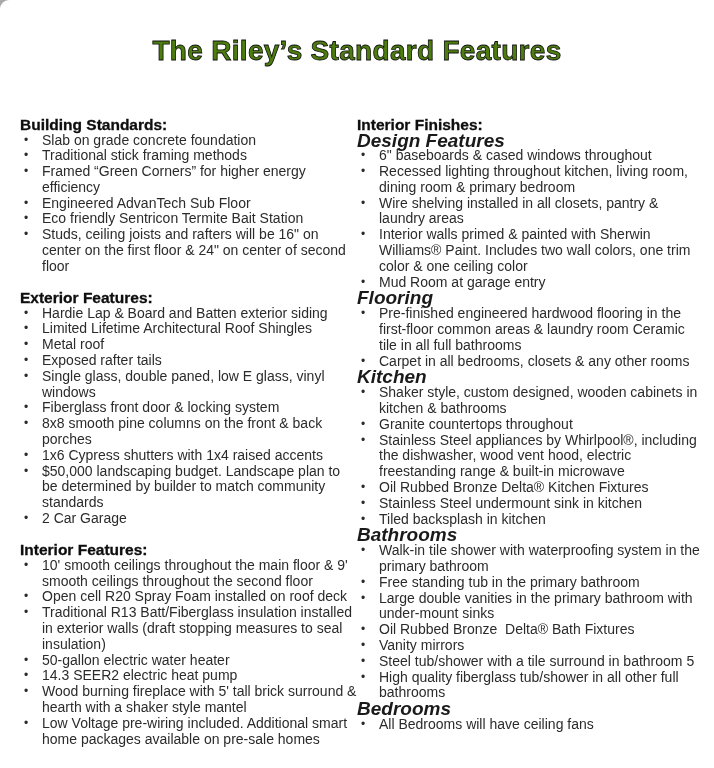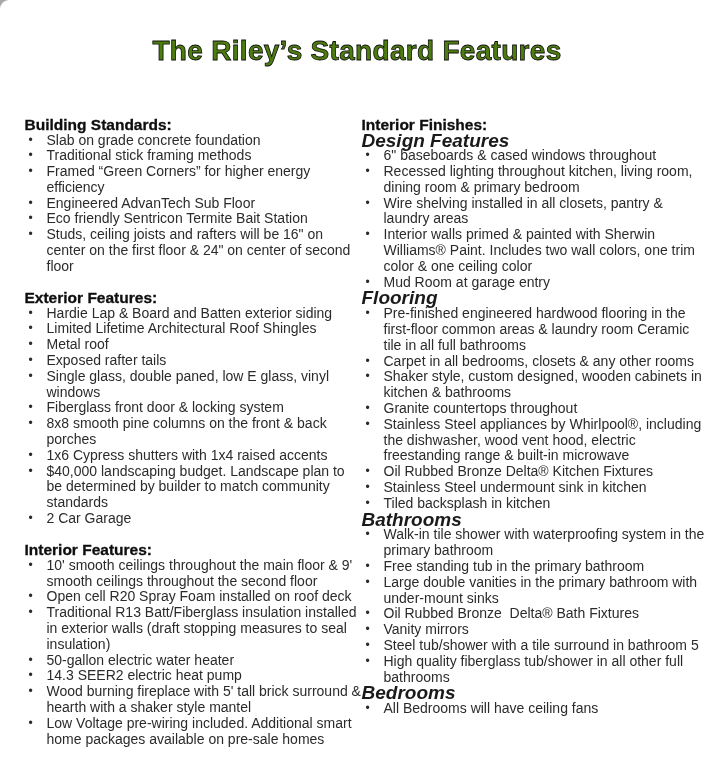"Building Standards:" .columns { justify-content: center -> none }
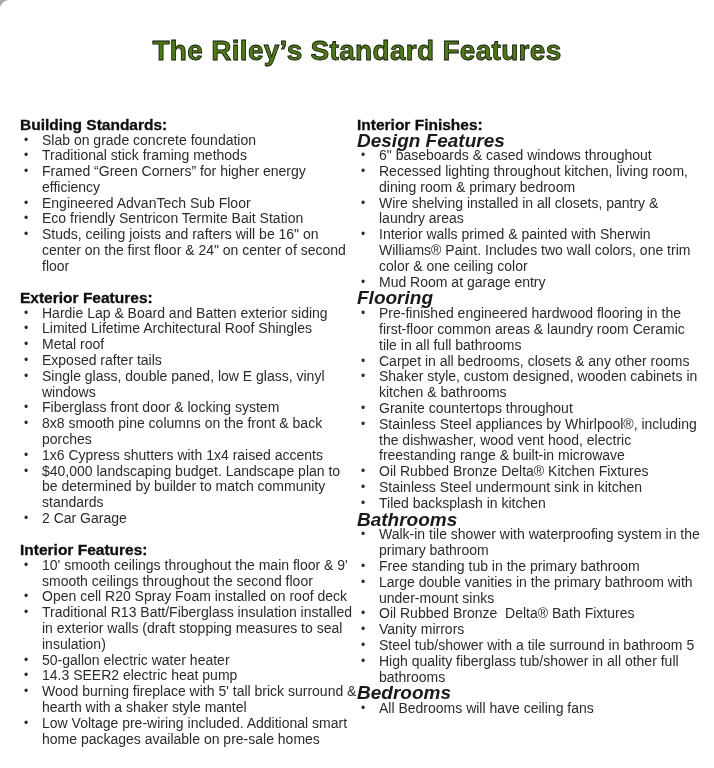"Kitchen" div.subheading { html: none -> <div>Kitchen</div> }
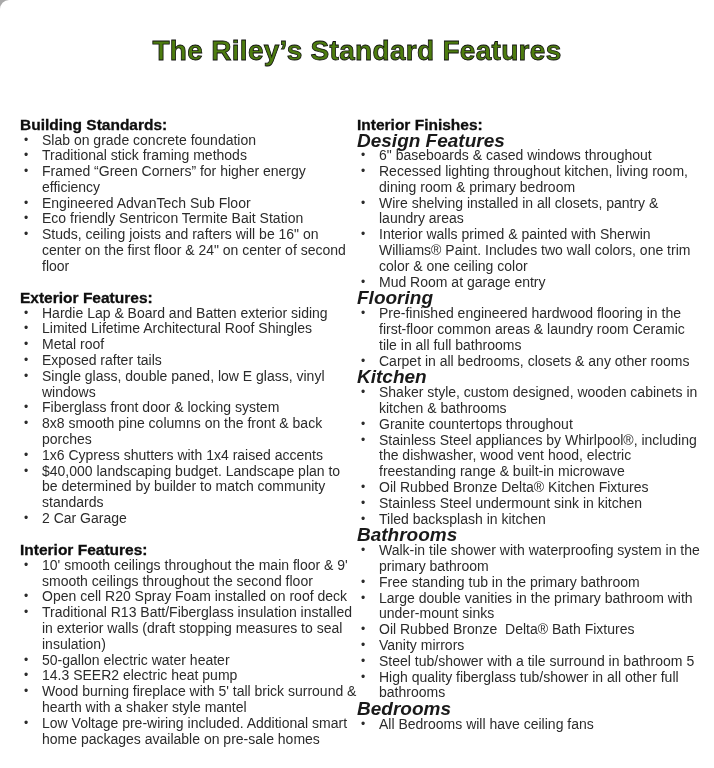"$40,000 landscaping budget. Landscape" span.item-text { text: $40,000 -> $50,000 }
